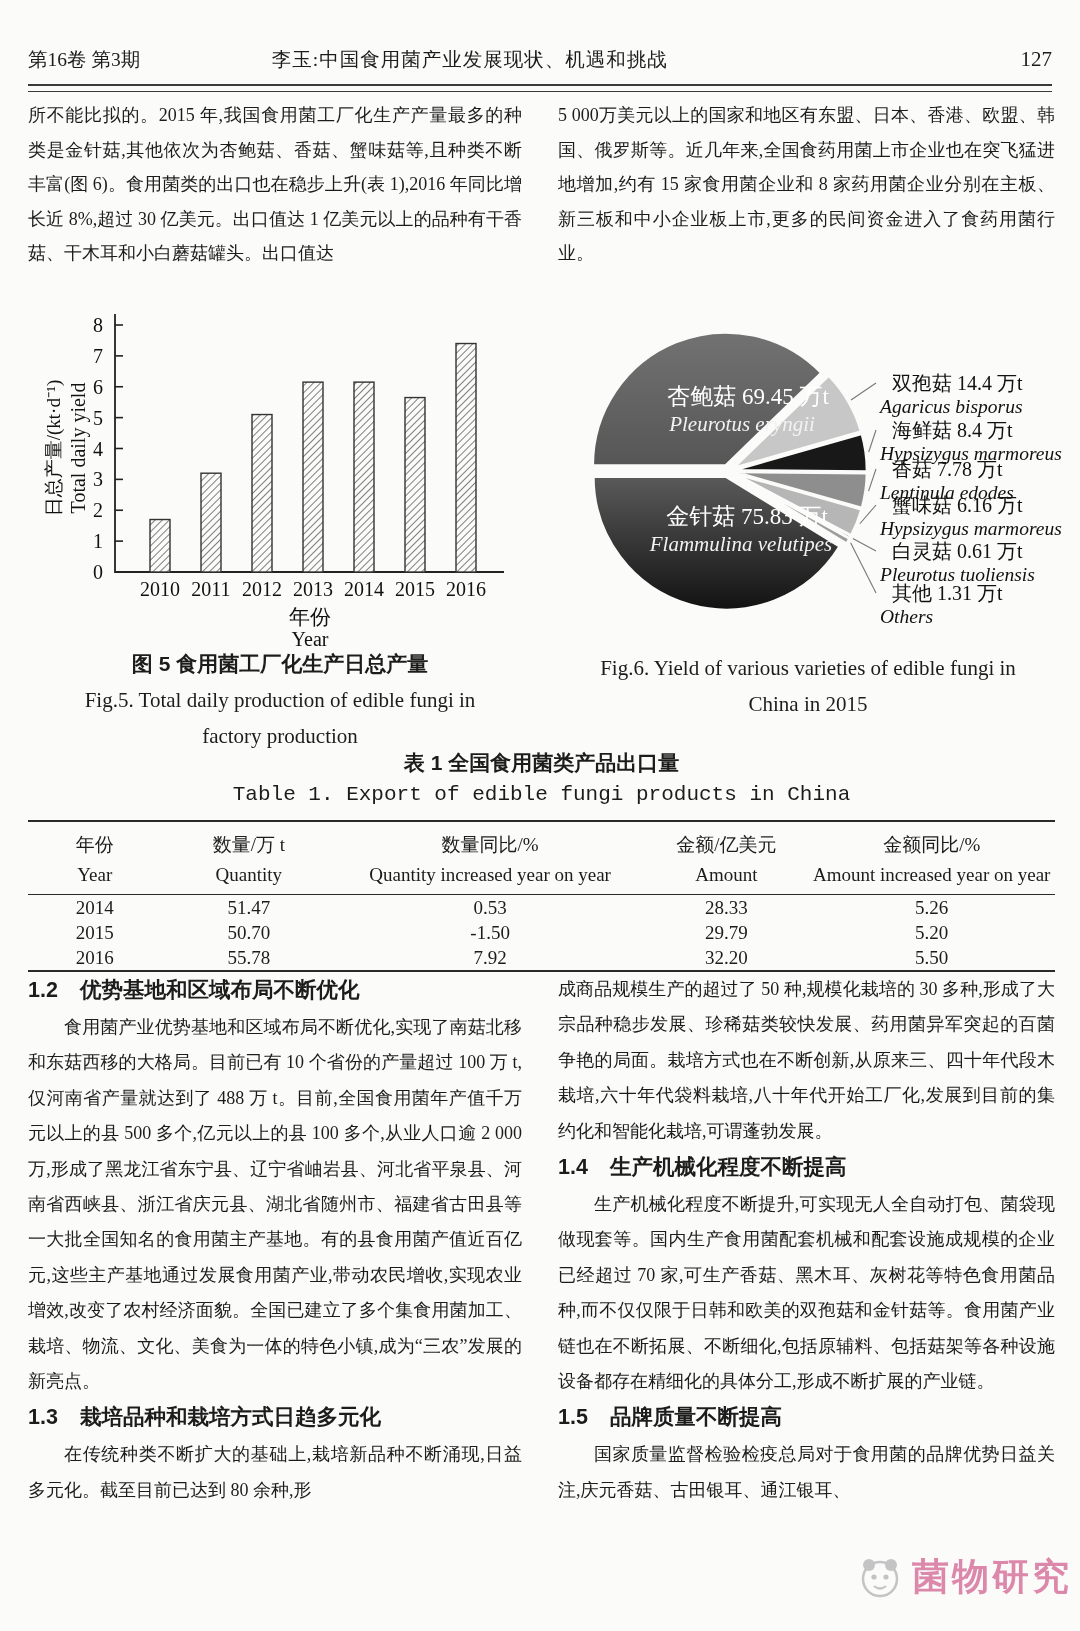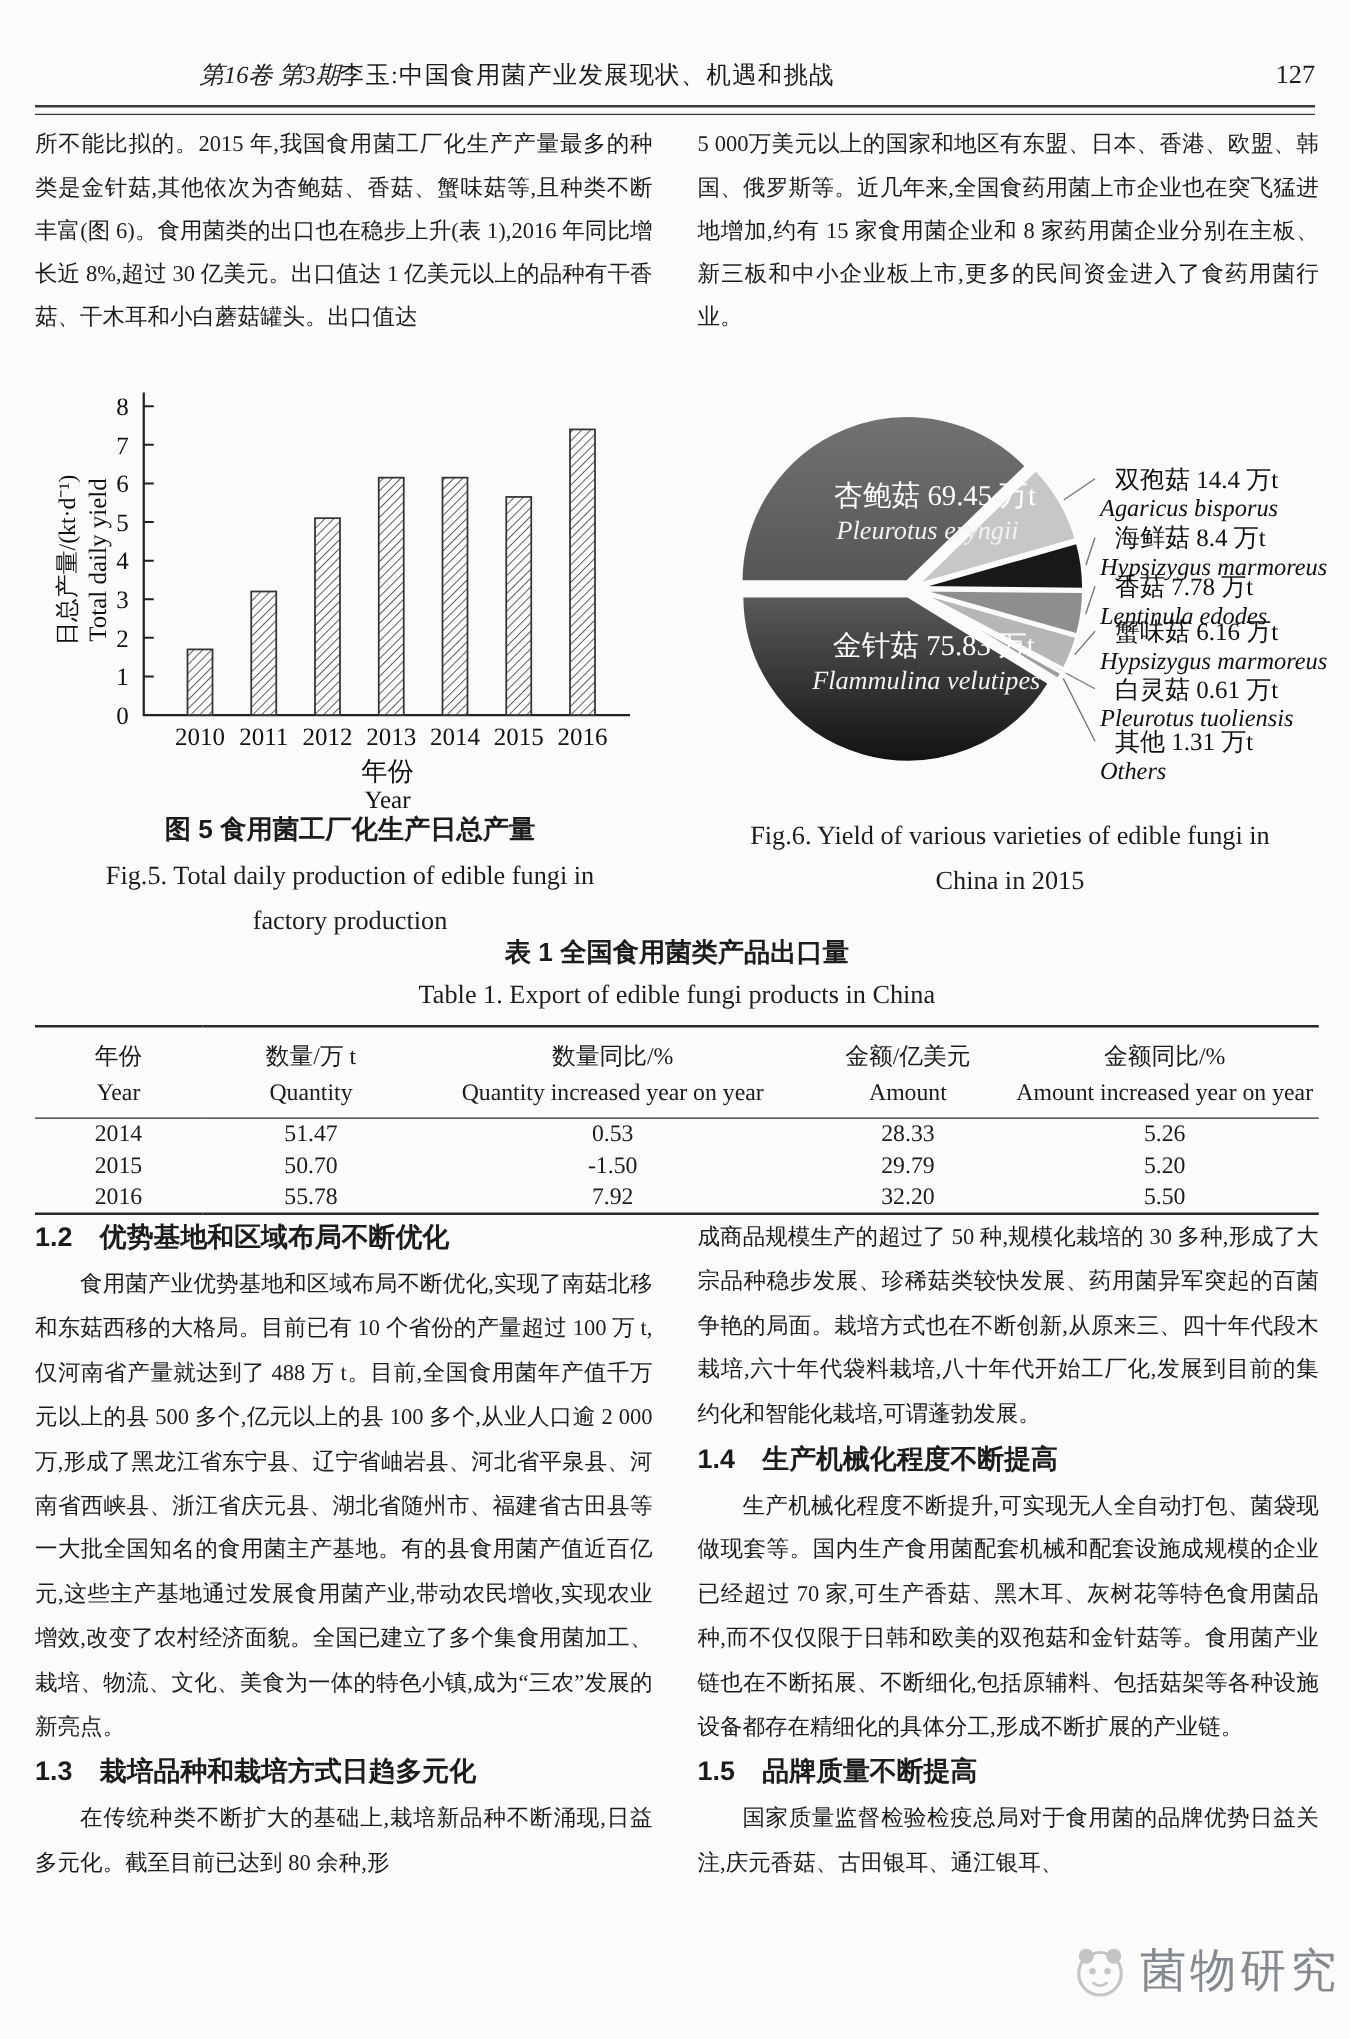"第16卷 第3期" .hdr .l { font-style: italic -> none; text-align: right -> left }
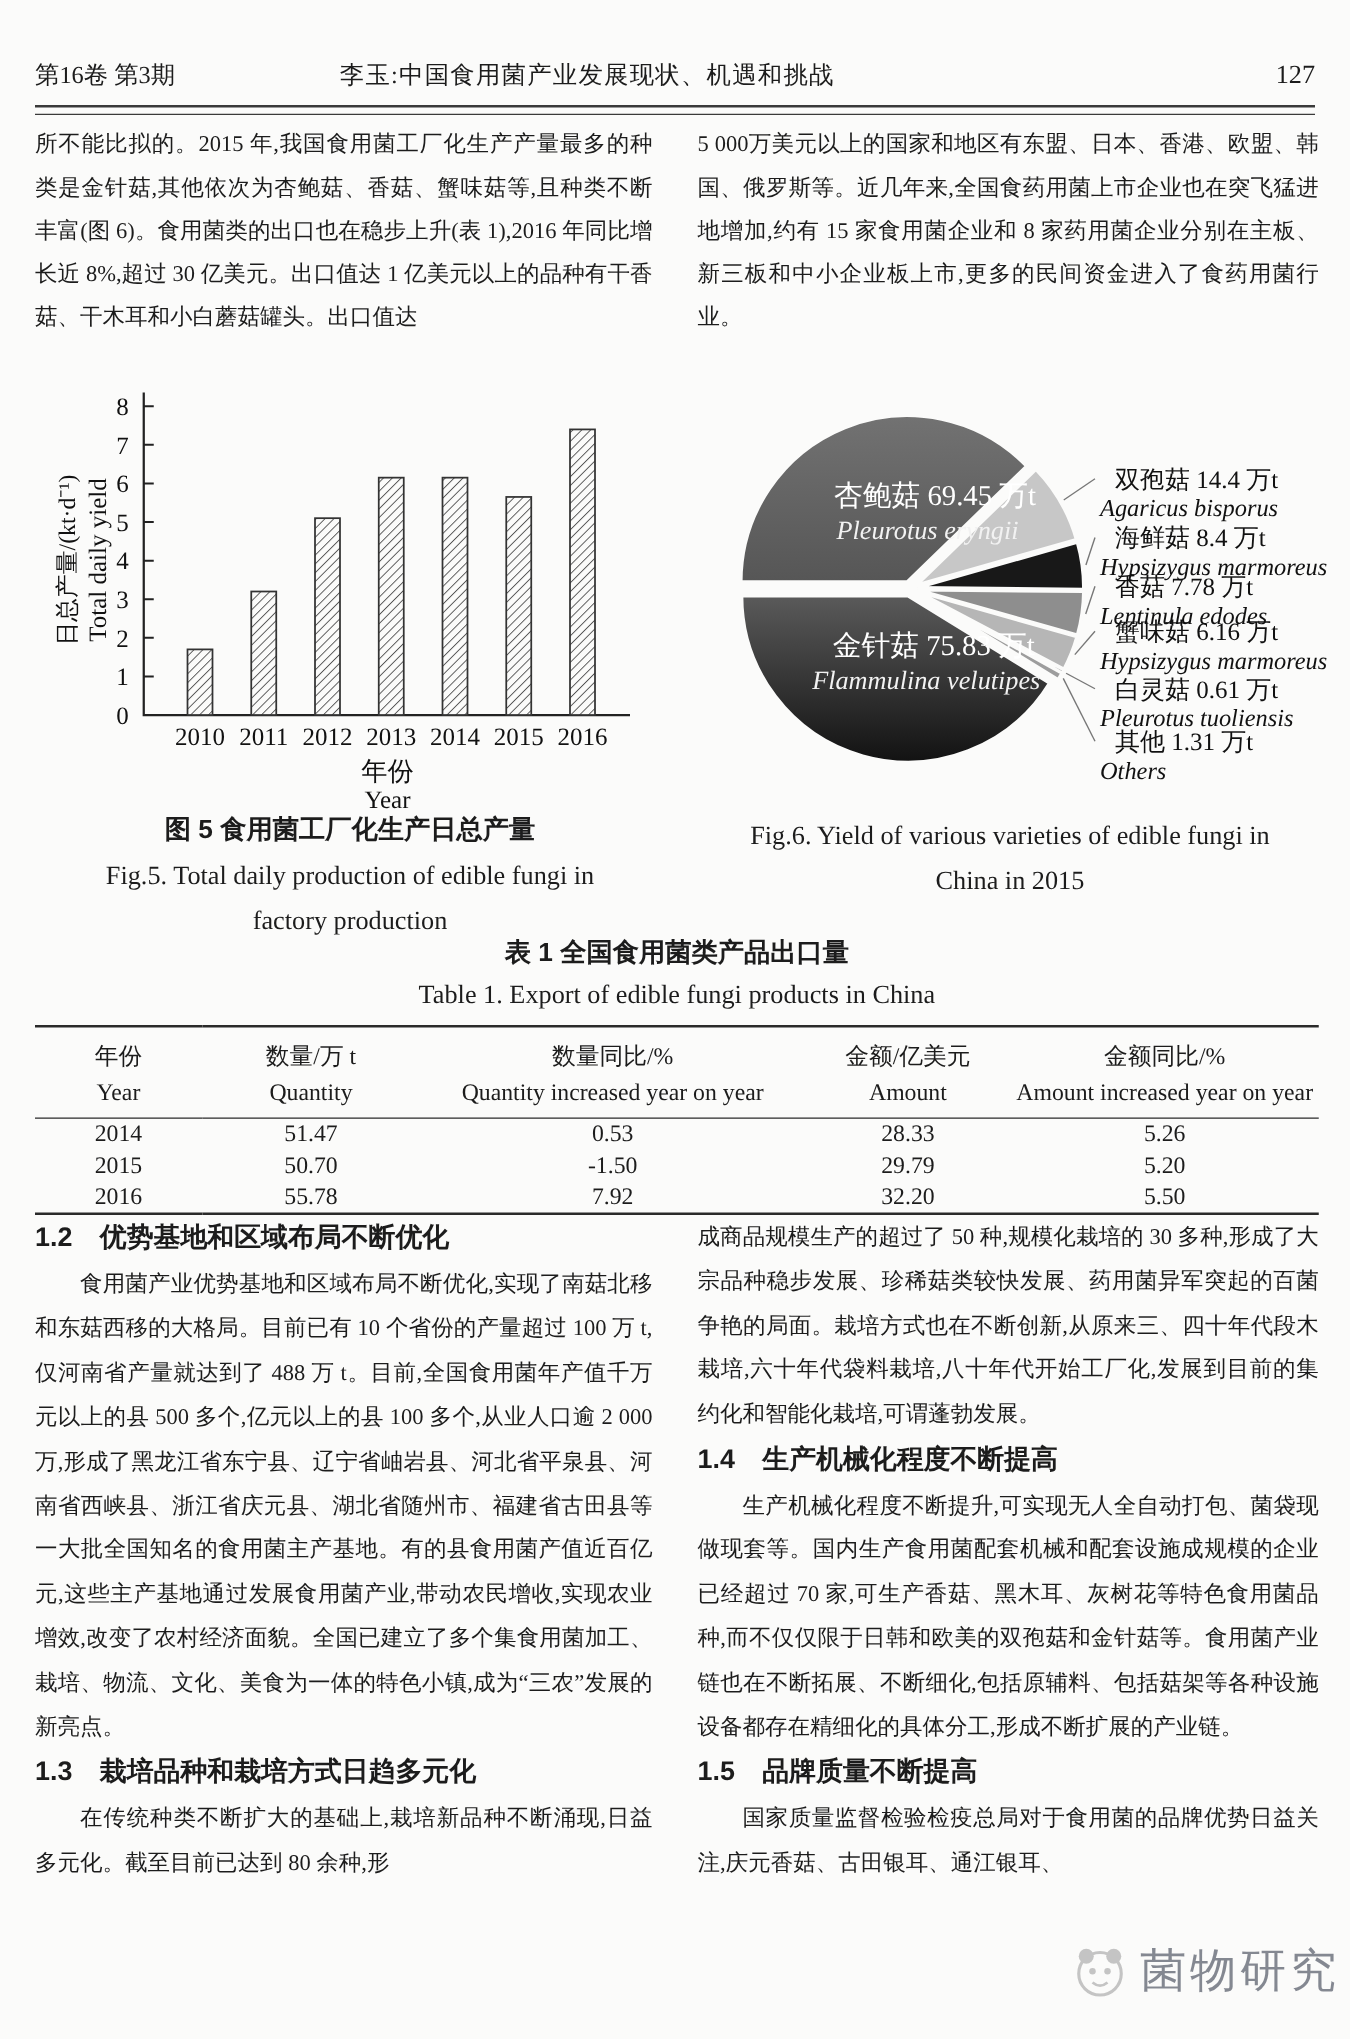"Table 1. Export of edible" .tbl-title-en { font-family: none -> Liberation Mono, monospace }
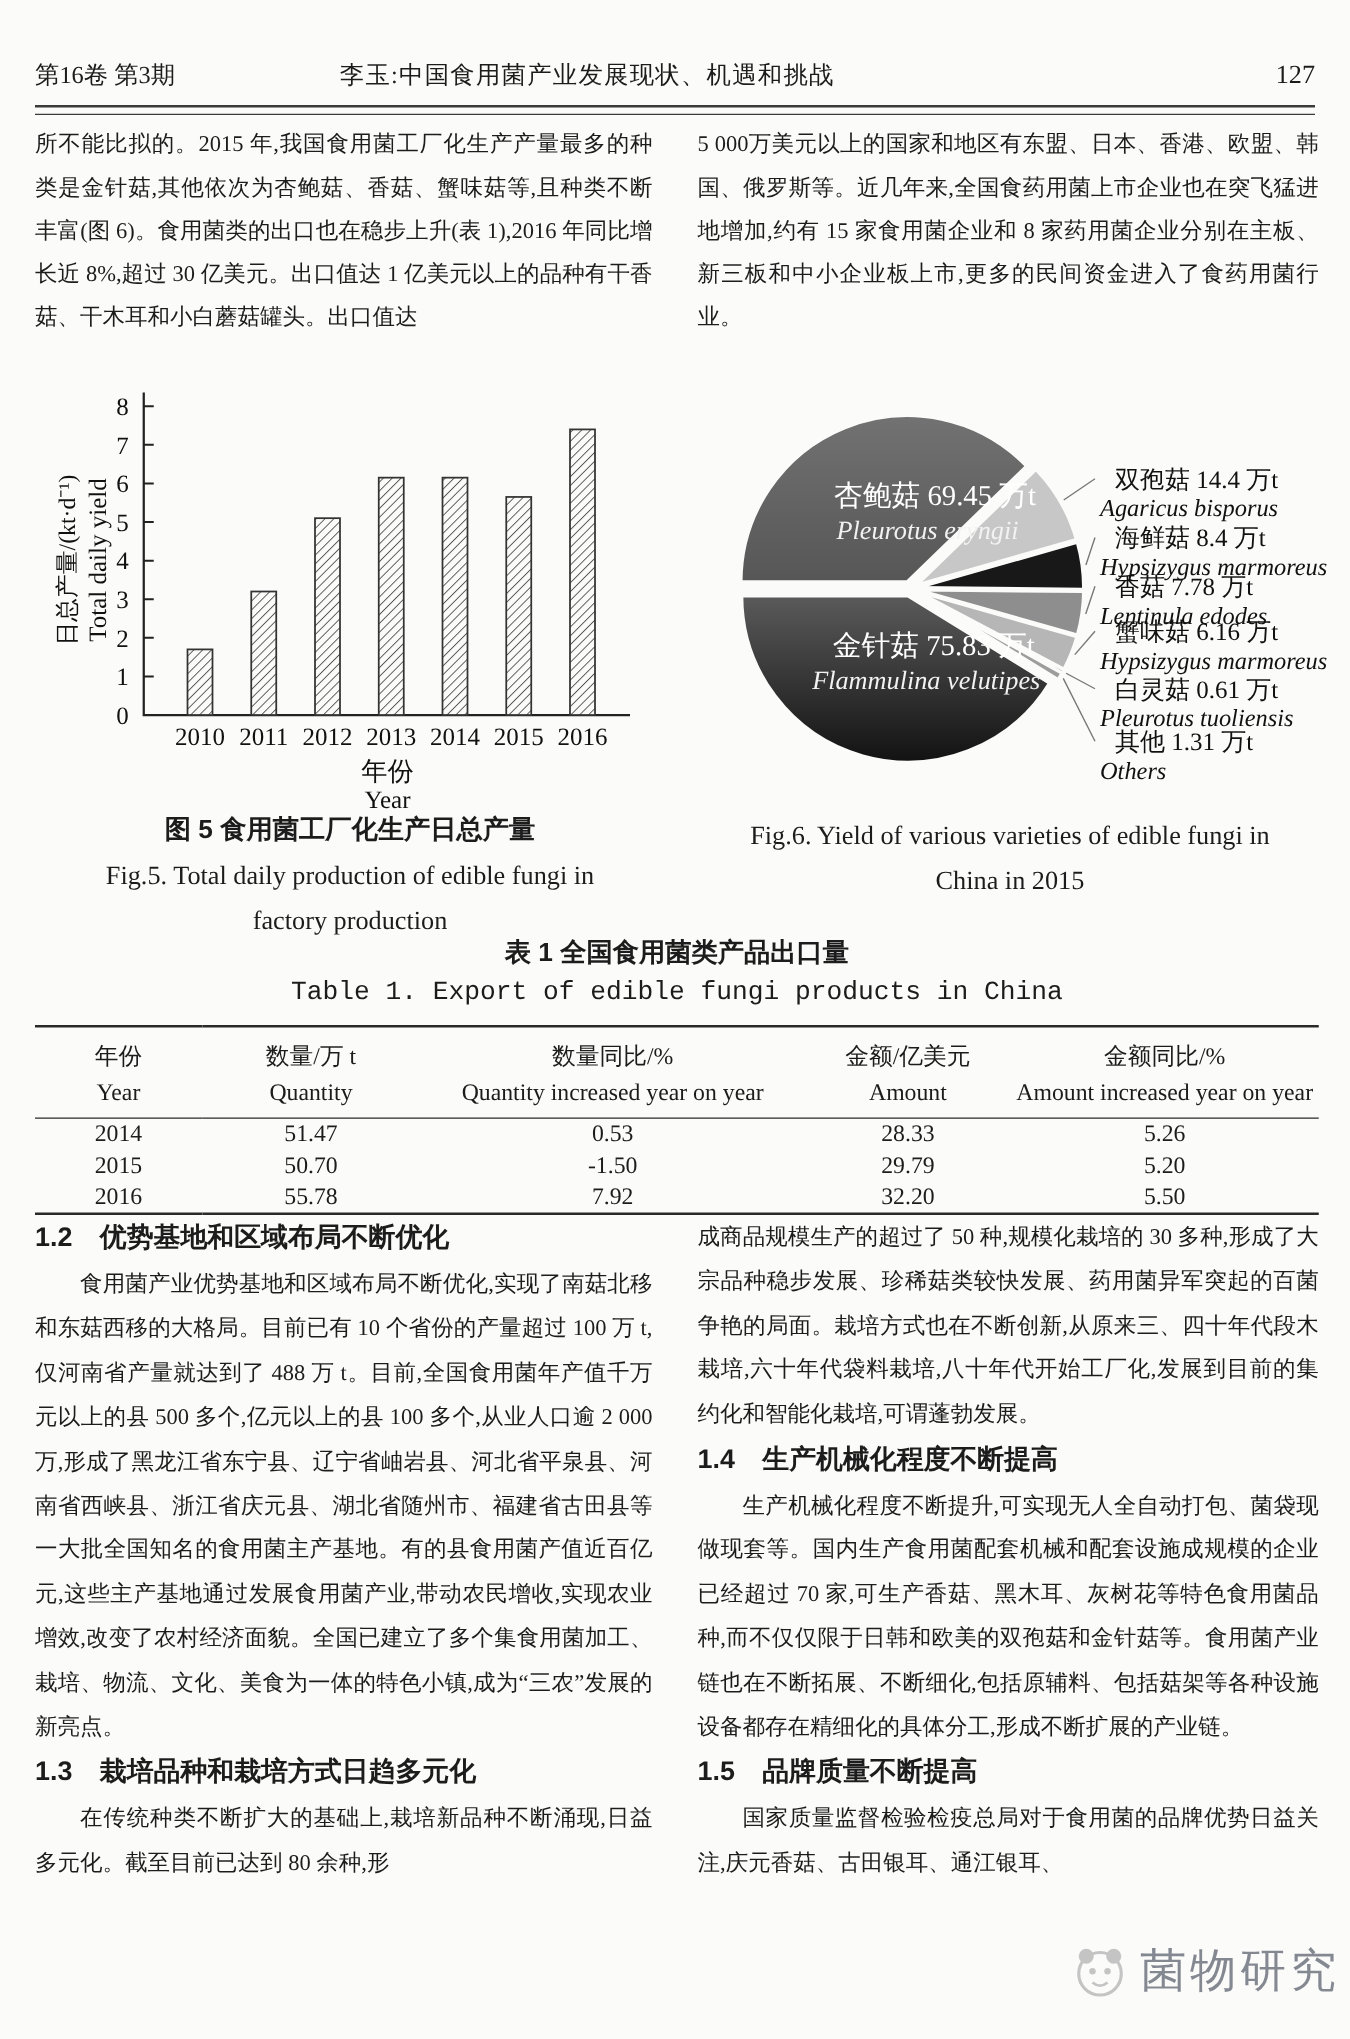"菌物研究" .wm-text { color: #0f172a -> #be185d; font-weight: normal -> bold }
